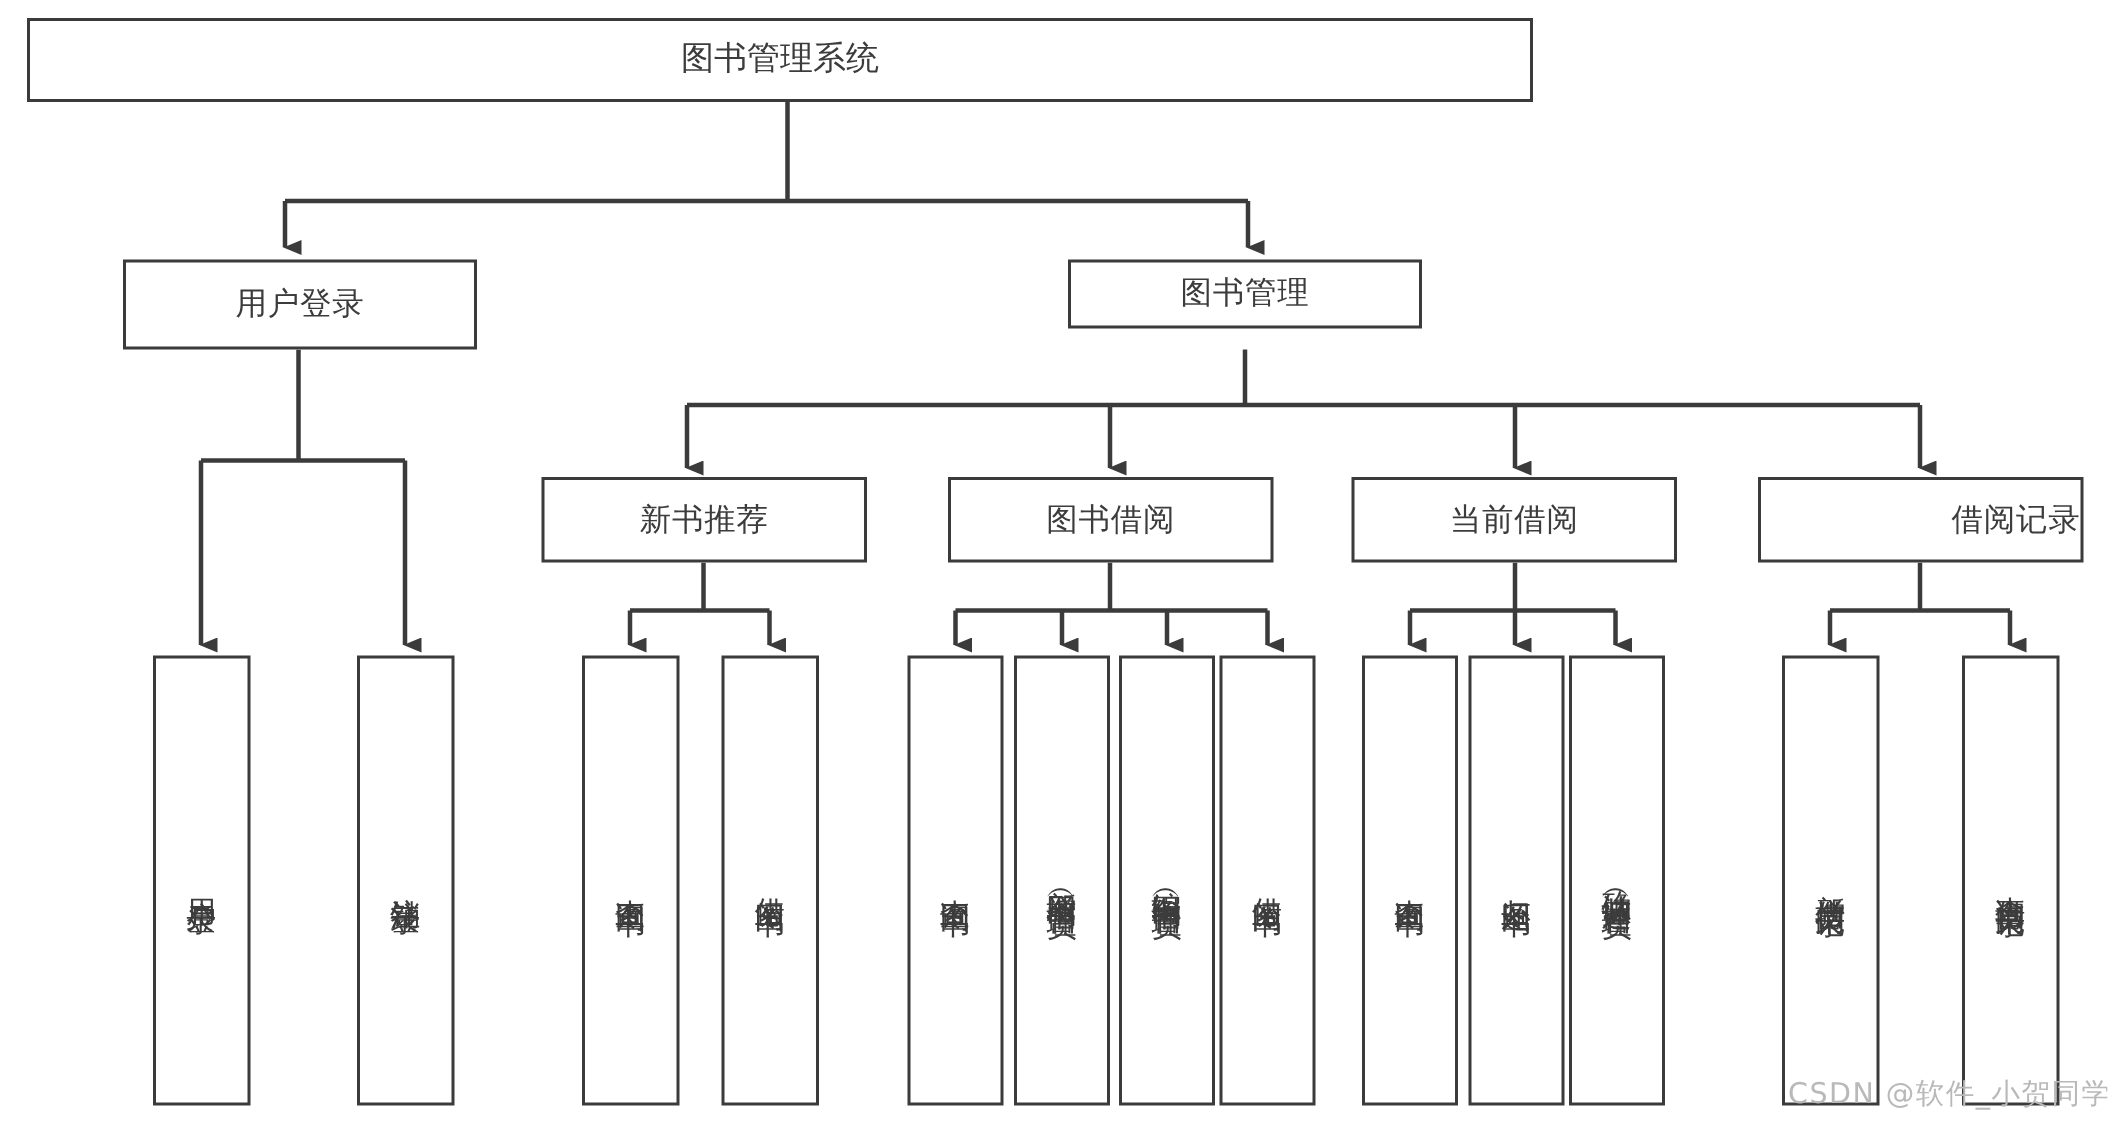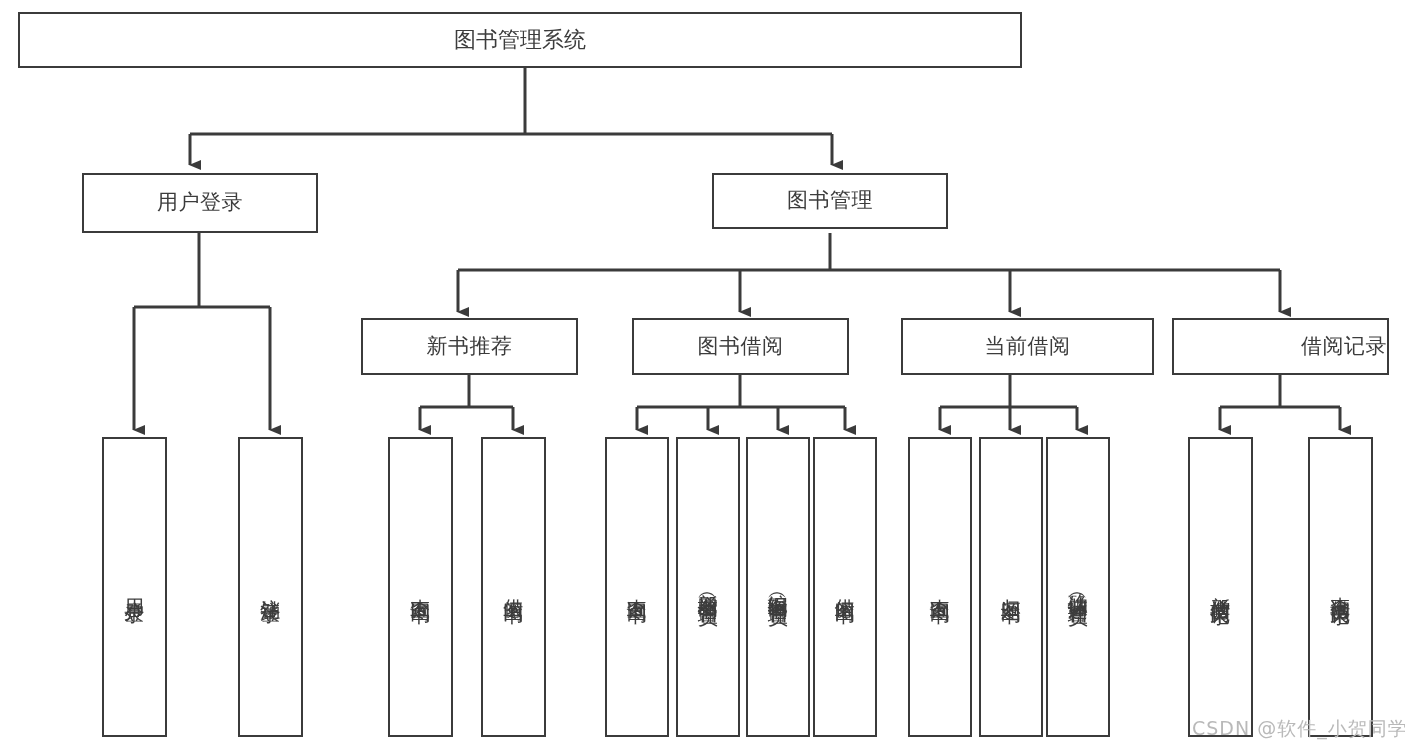"图书管理" div.node { height: 56px -> 46px }
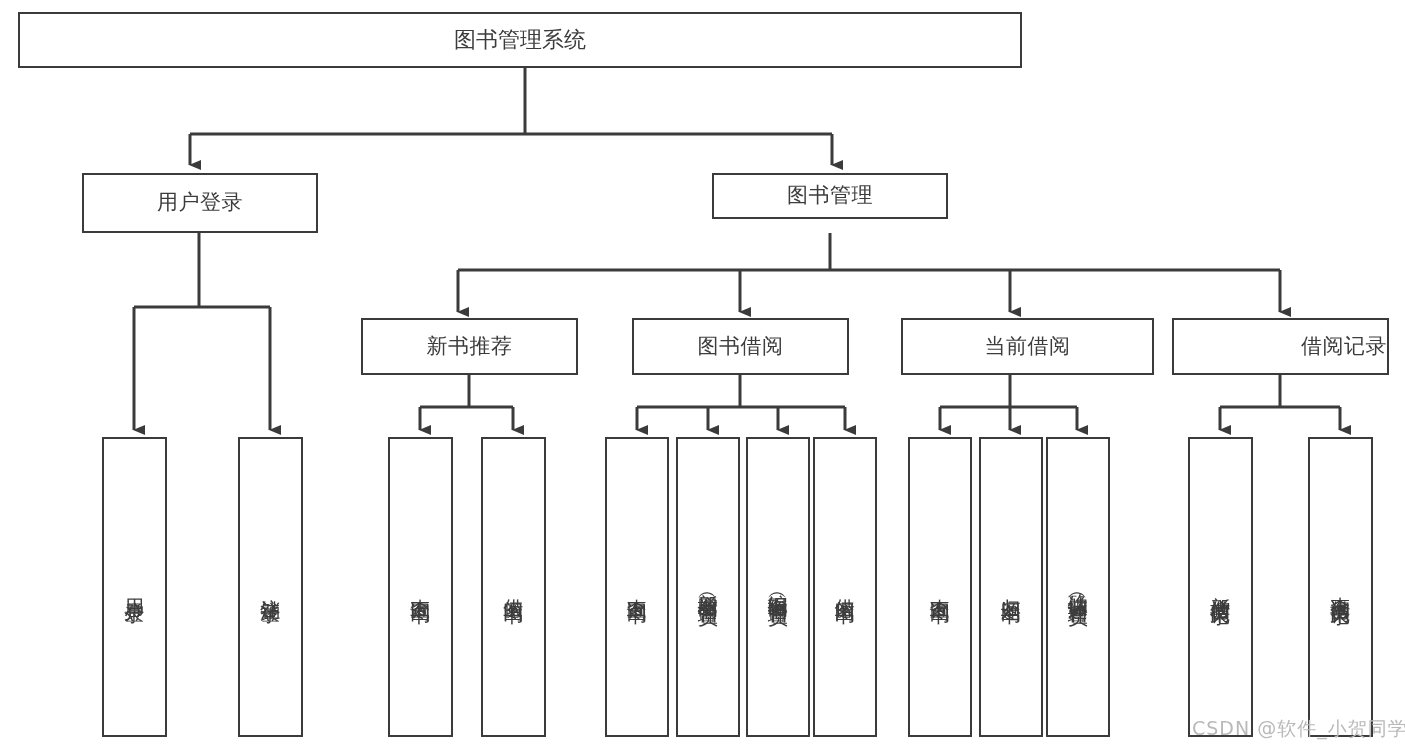"当前借阅" div.node { width: 253px -> 217px }
